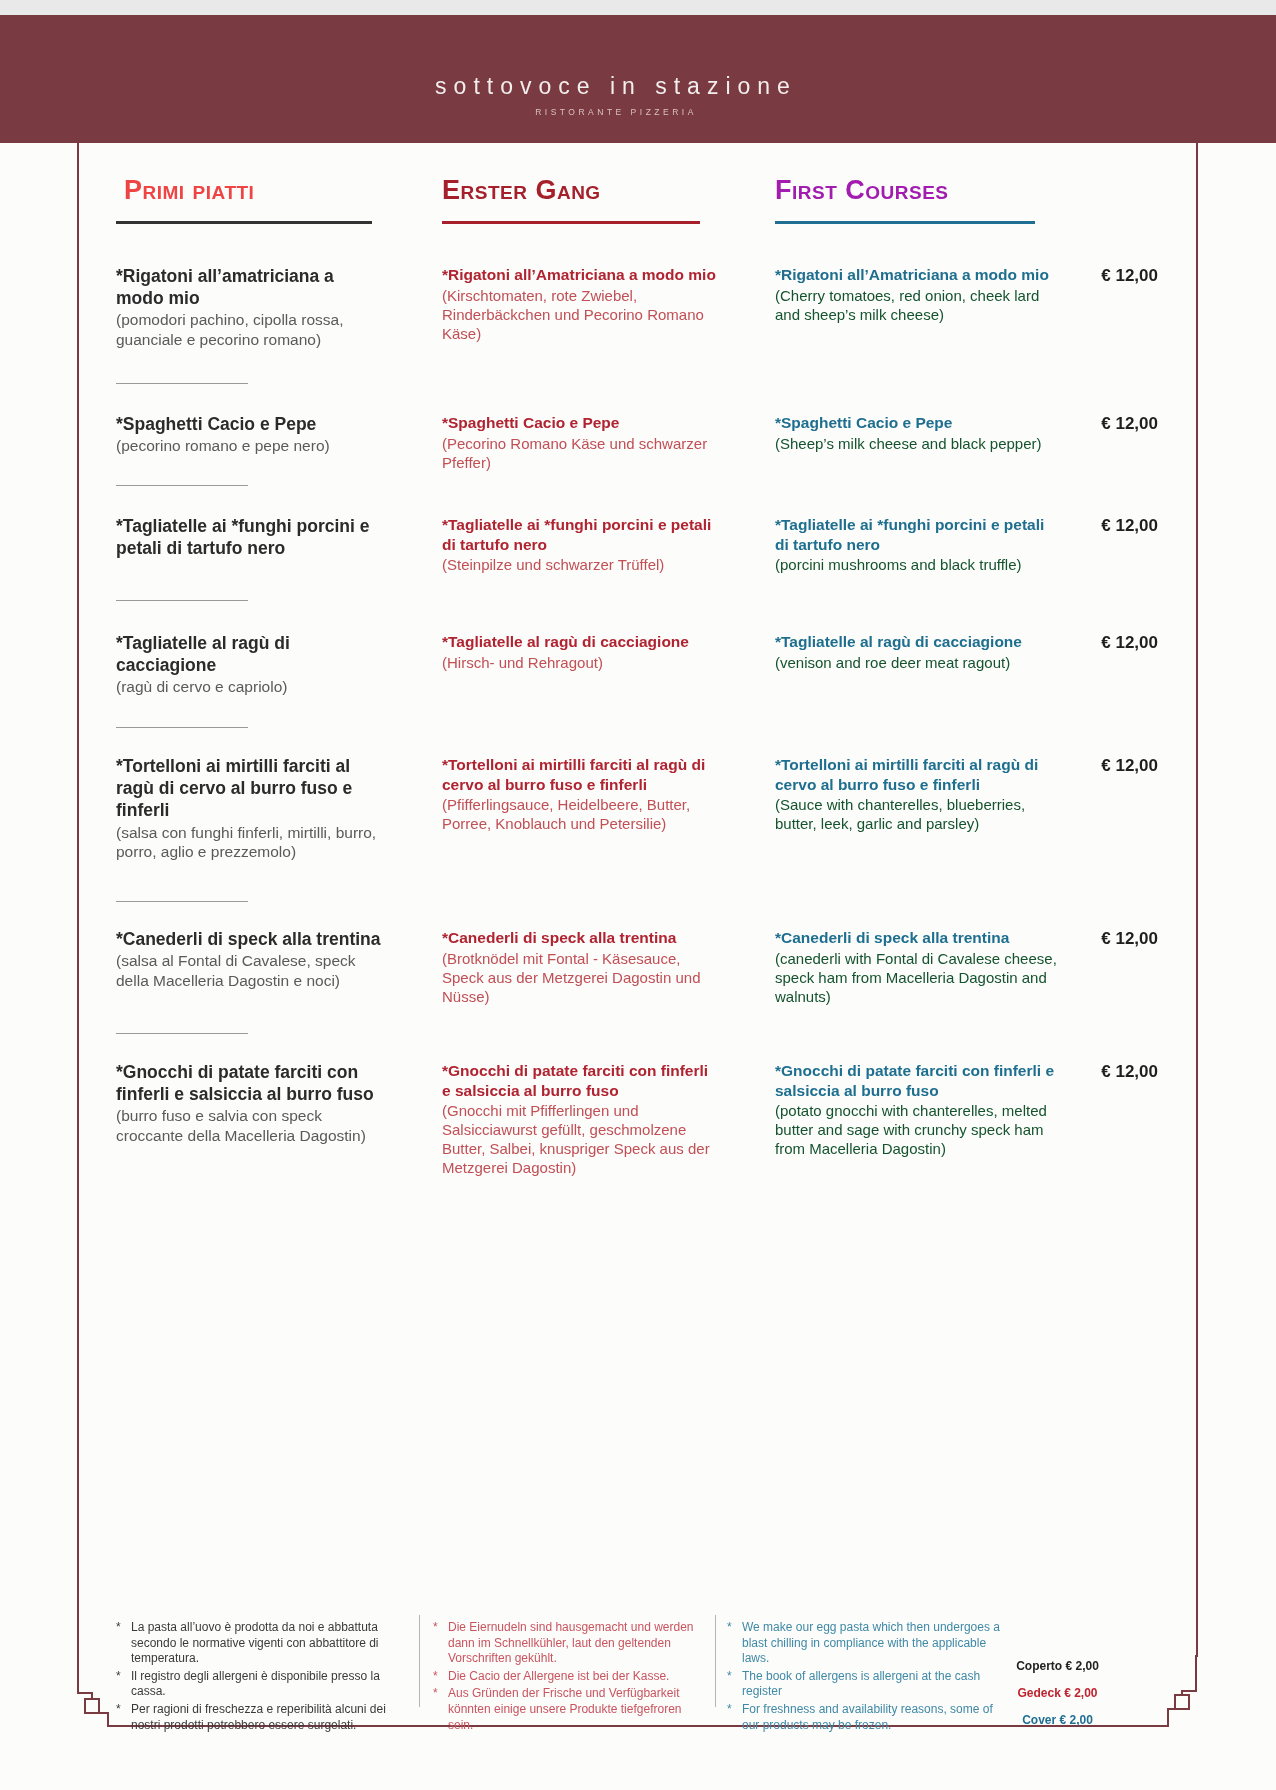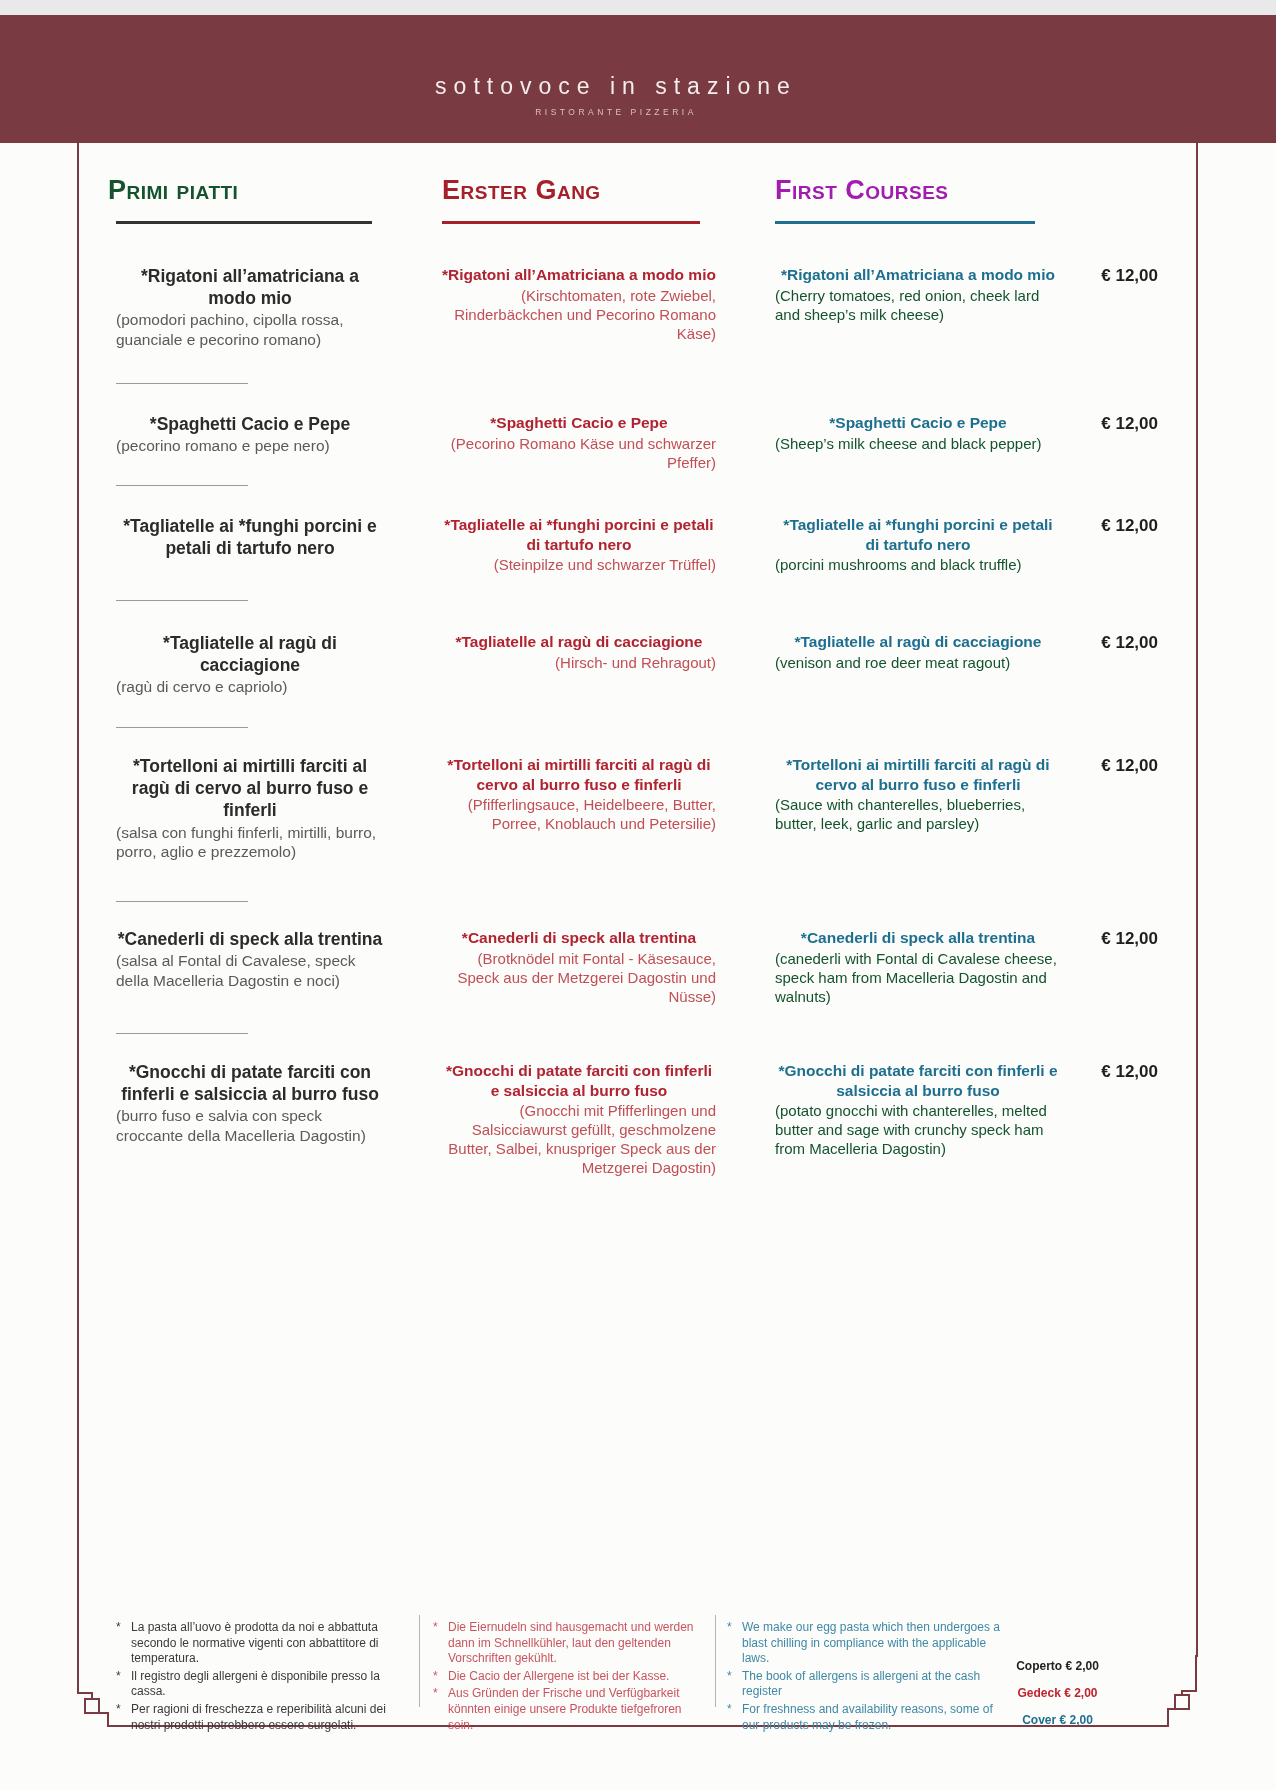"Primi piatti" .col-head.it { color: #14532d -> #ef4444; left: 108px -> 124px }
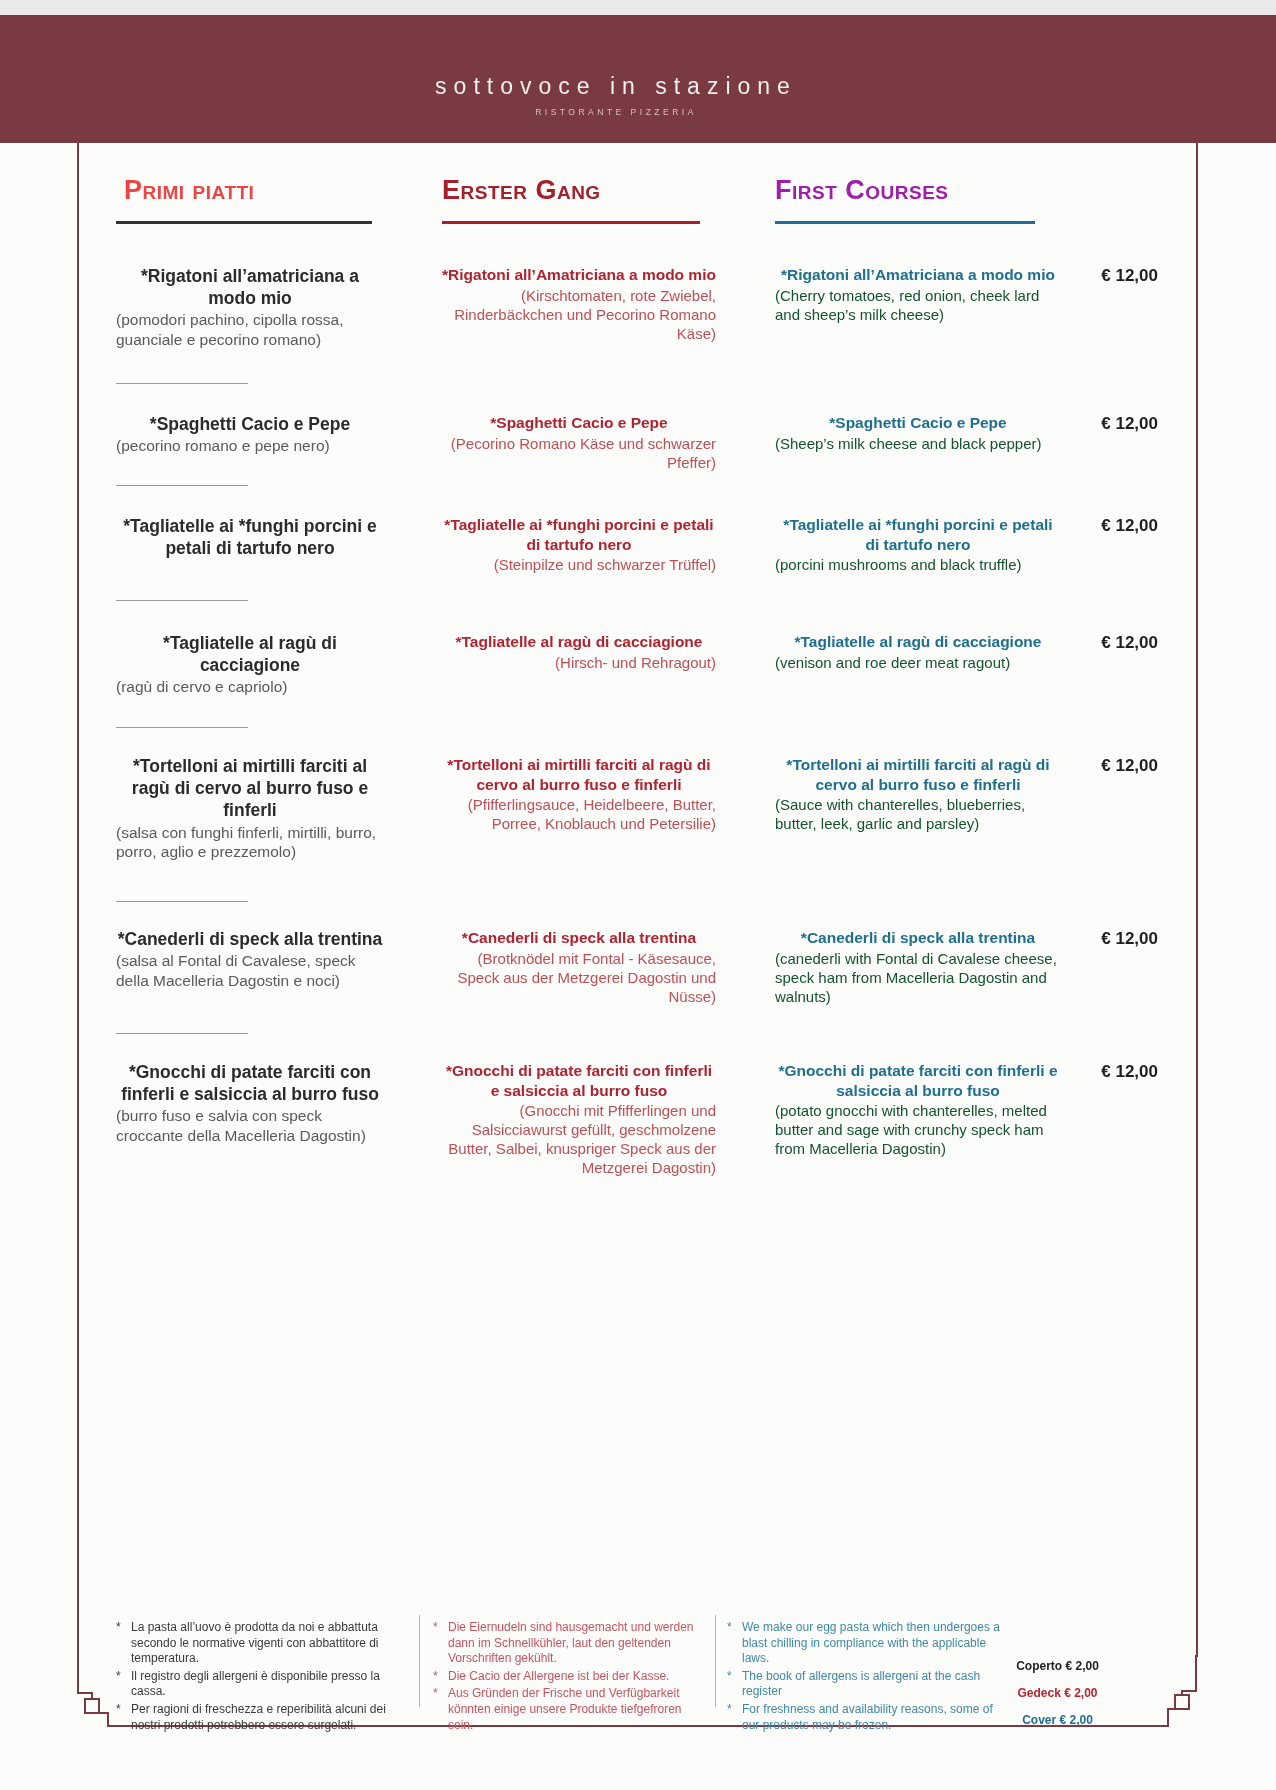"*Rigatoni all’amatriciana a modo mio" .title { text-align: center -> none }
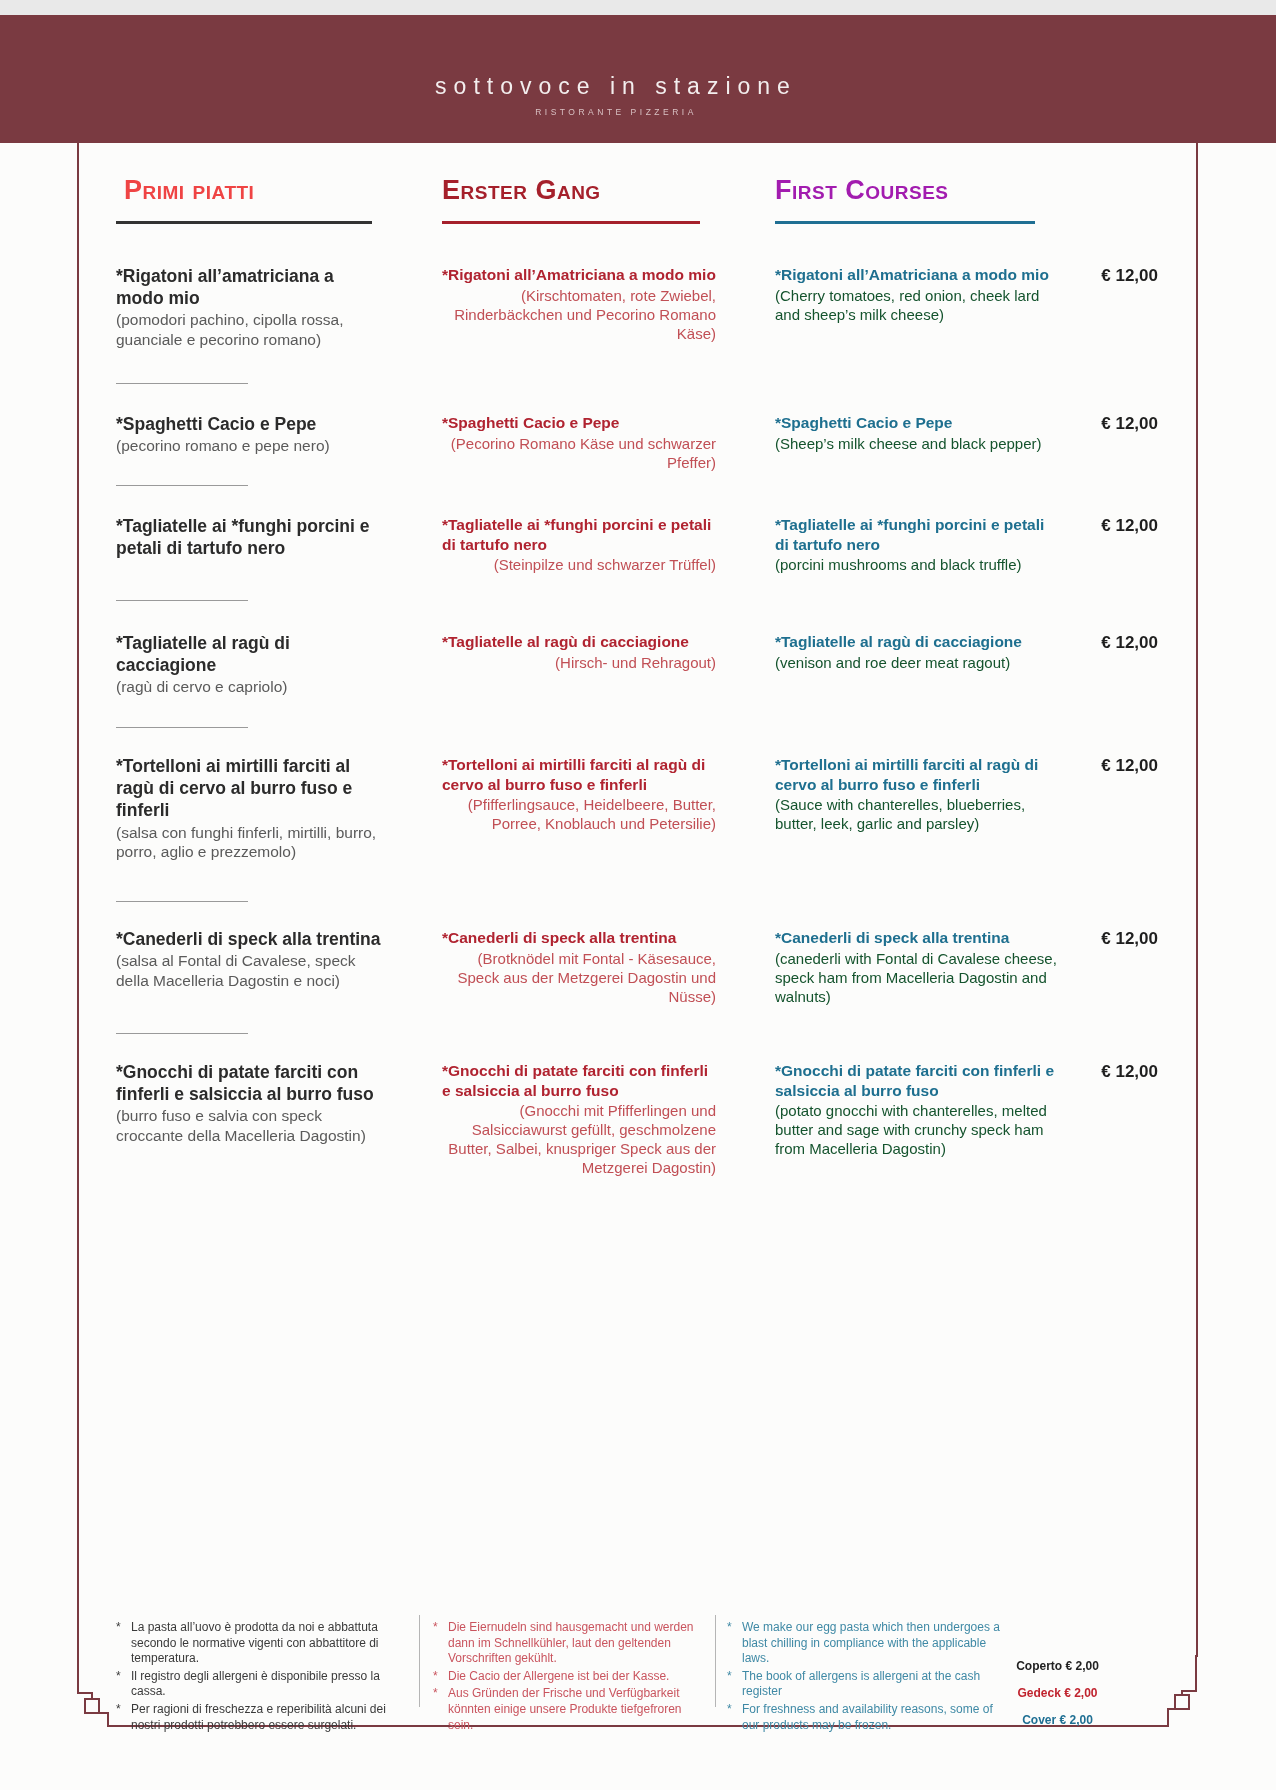"(Kirschtomaten, rote Zwiebel," .cell.de .desc { text-align: right -> none }
